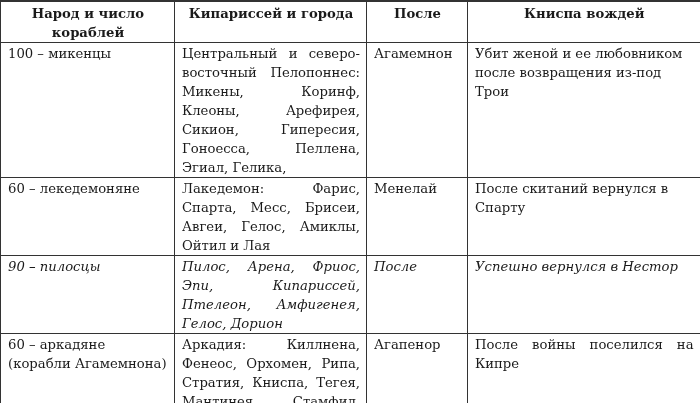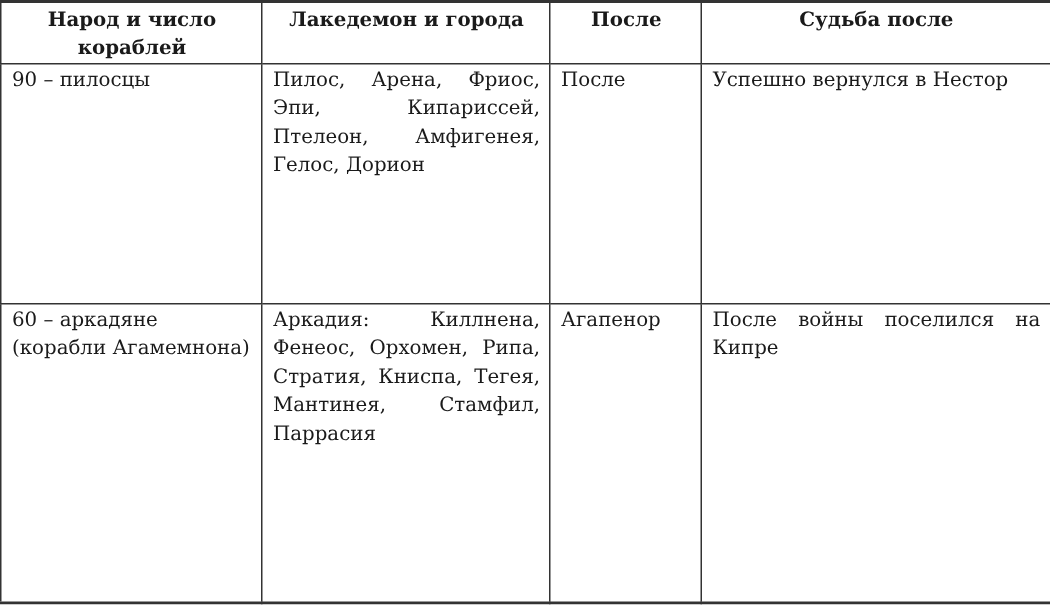"Лакедемон и города" th { text: Лакедемон -> Кипариссей }
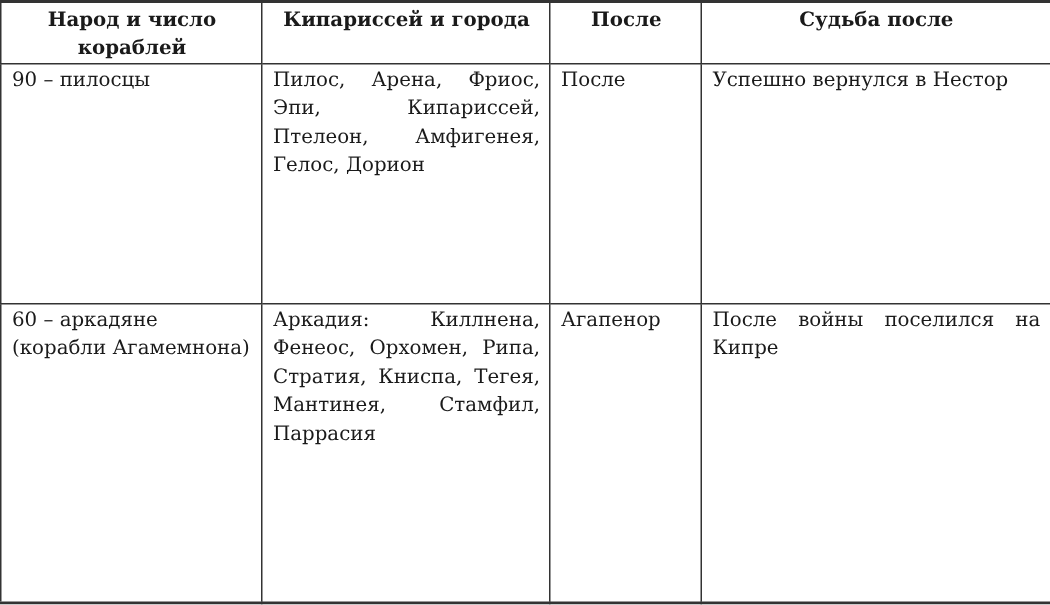"Судьба после" th { text: Судьба после -> Книспа вождей }
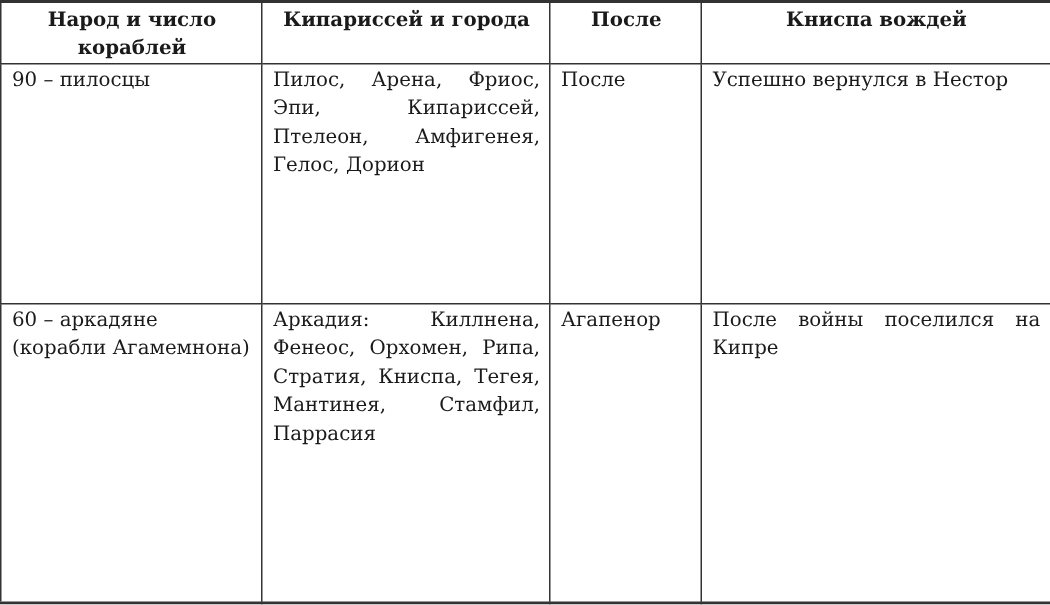"100 – микенцы" tr.r1 { html: none -> <tr> <td>100 – микенцы</td> <td>Центральный и северо-восточный Пелопоннес: Микены, Коринф, Клеоны, Арефирея, Сикион, Гипересия, Гоноесса, Пеллена, Эгиал, Гелика,</td> <td>Агамемнон</td> <td>Убит женой и ее любовником после возвращения из-под Трои</td> </tr> }
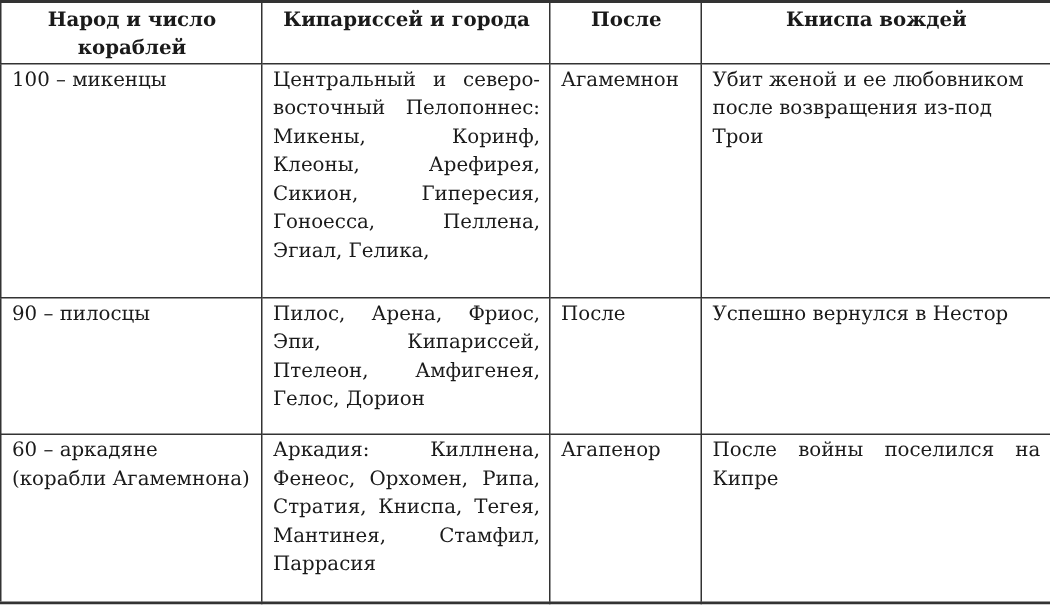"60 – лекедемоняне" tr.r2 { html: none -> <tr> <td>60 – лекедемоняне</td> <td>Лакедемон: Фарис, Спарта, Месс, Брисеи, Авгеи, Гелос, Амиклы, Ойтил и Лая</td> <td>Менелай</td> <td>После скитаний вернулся в Спарту</td> </tr> }
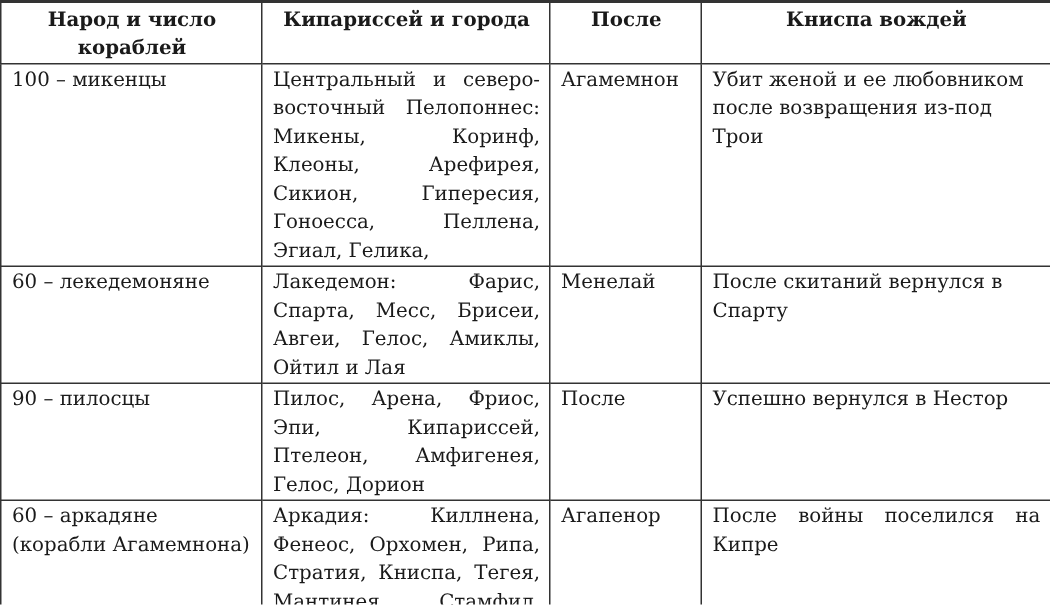"90 – пилосцы" tr.r3 { font-style: none -> italic }
